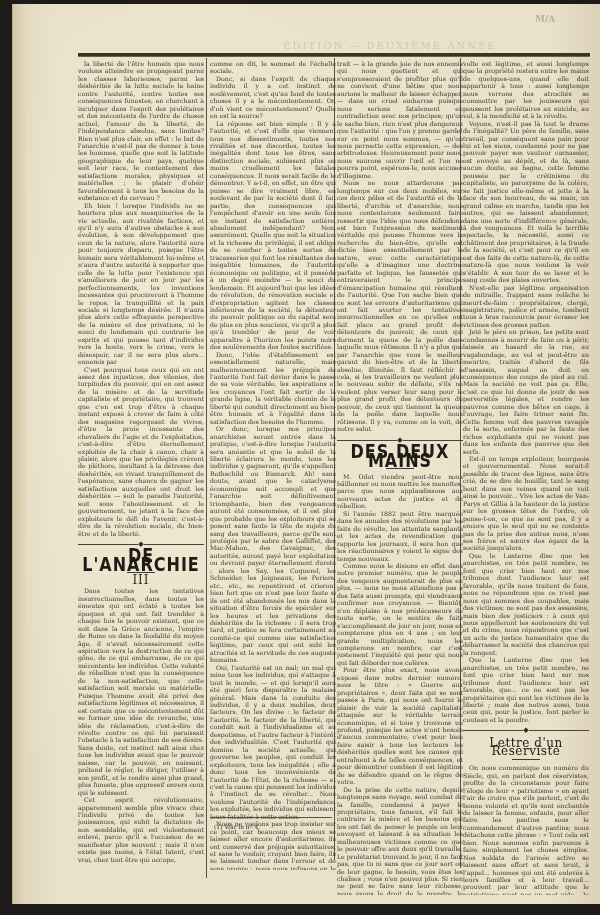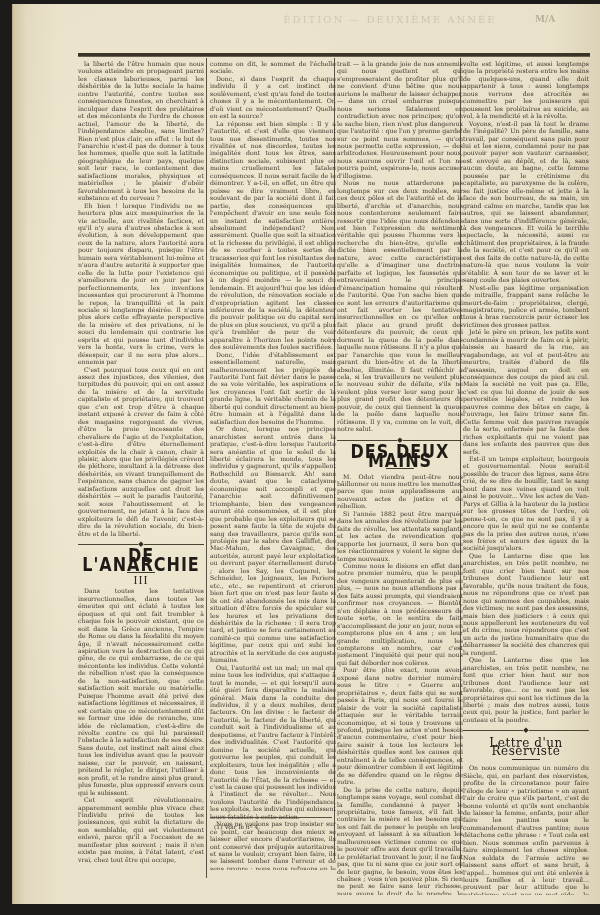"ÉDITION — DEUXIÈME ANNÉE" .folio { top: 14px -> 40px }
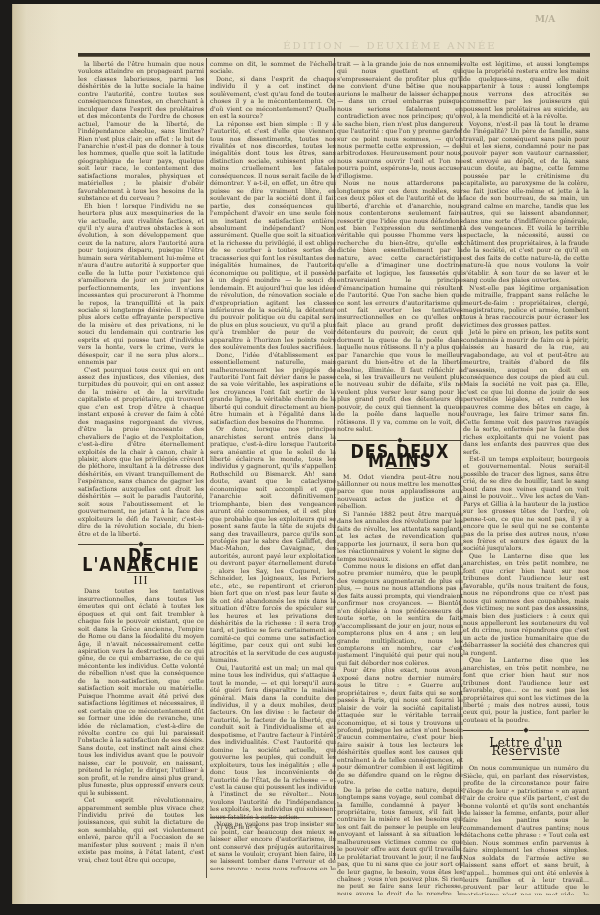"III" .roman { font-family: Liberation Serif, serif -> none }
